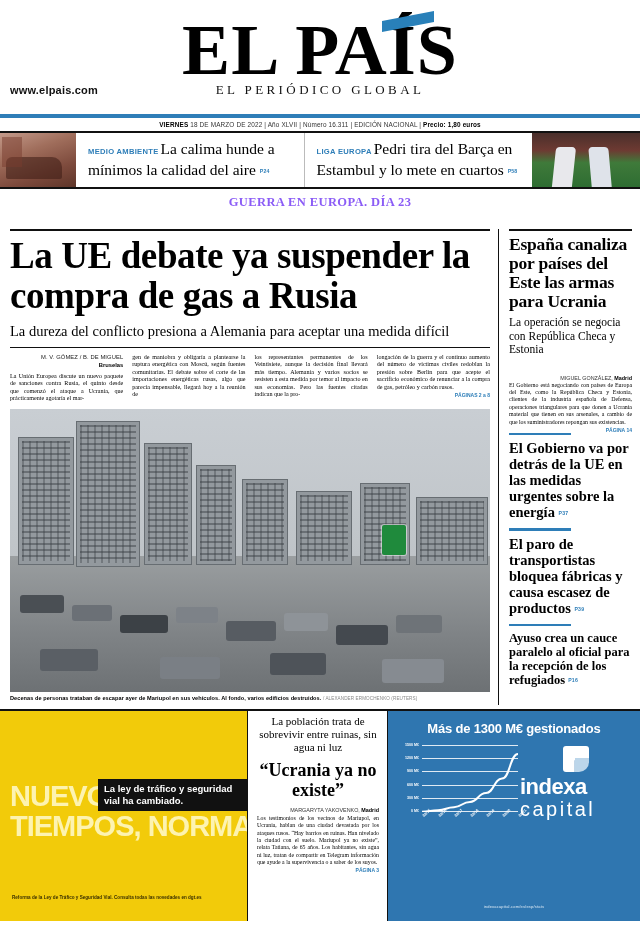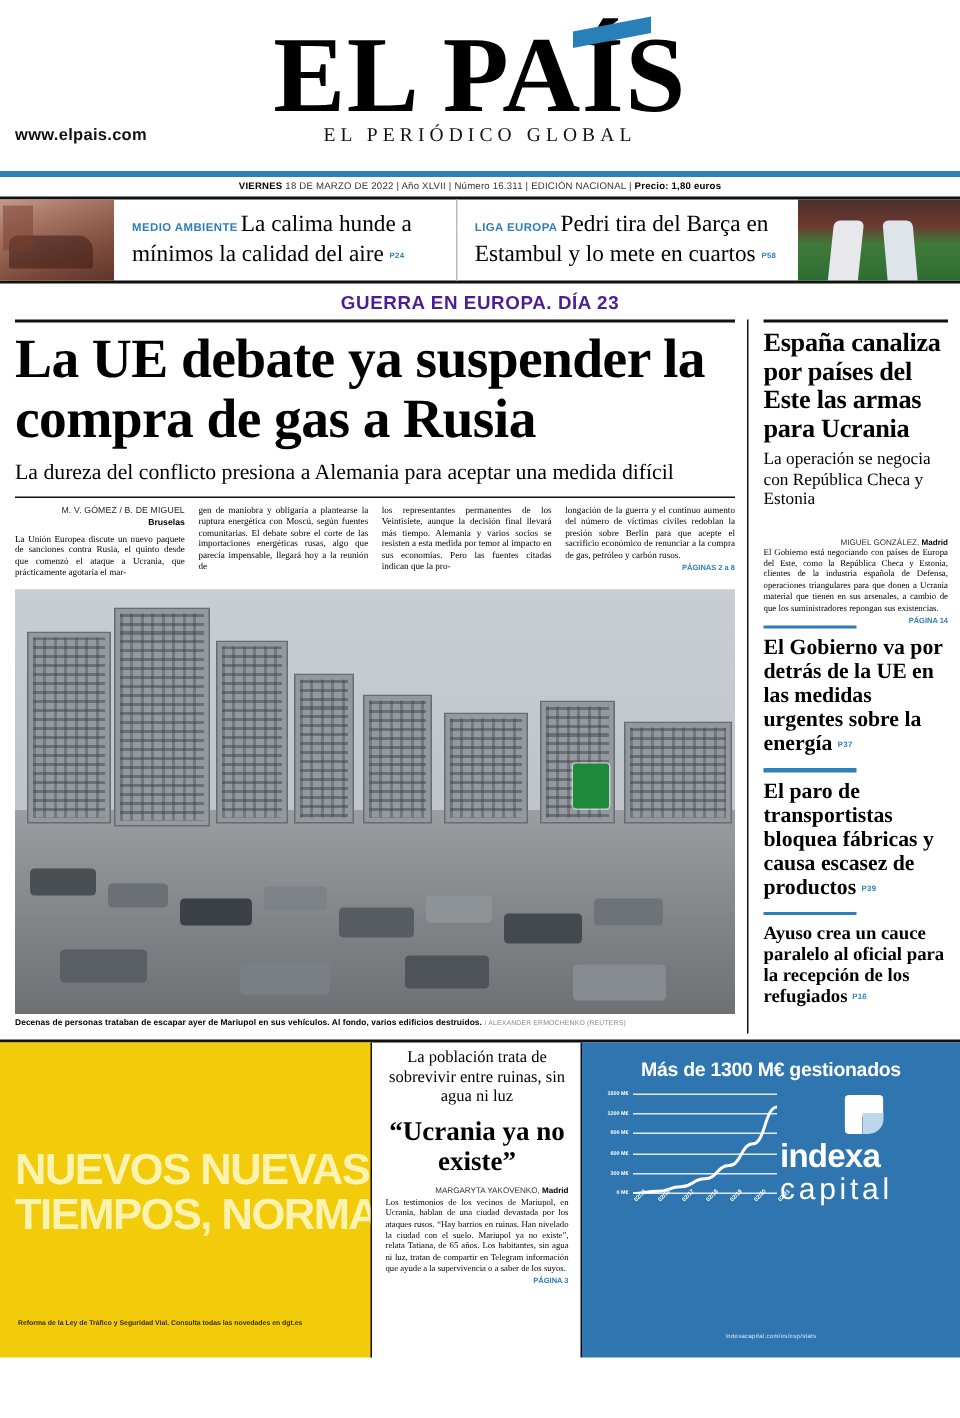"GUERRA EN EUROPA. DÍA 23" .war-banner { color: #4c1d95 -> #8b5cf6; font-family: Liberation Sans, sans-serif -> Liberation Serif, serif; padding: 6px 0 4px -> 6px 0 19px }
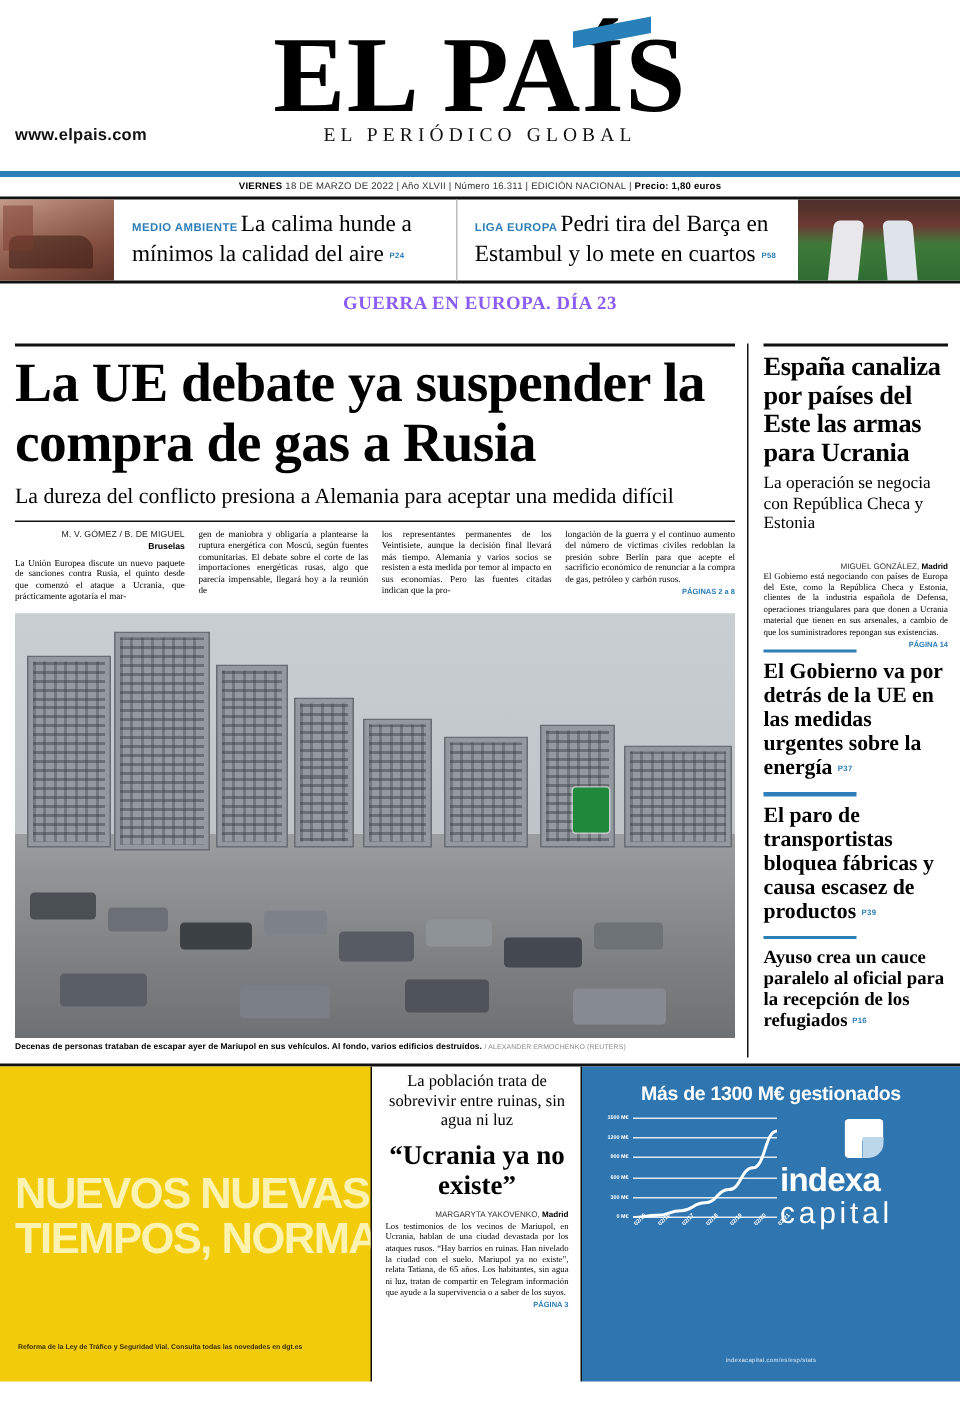"La ley de tráfico y" div.dgt-black { html: none -> <div>La ley de tráfico y seguridad vial ha cambiado.</div> }
